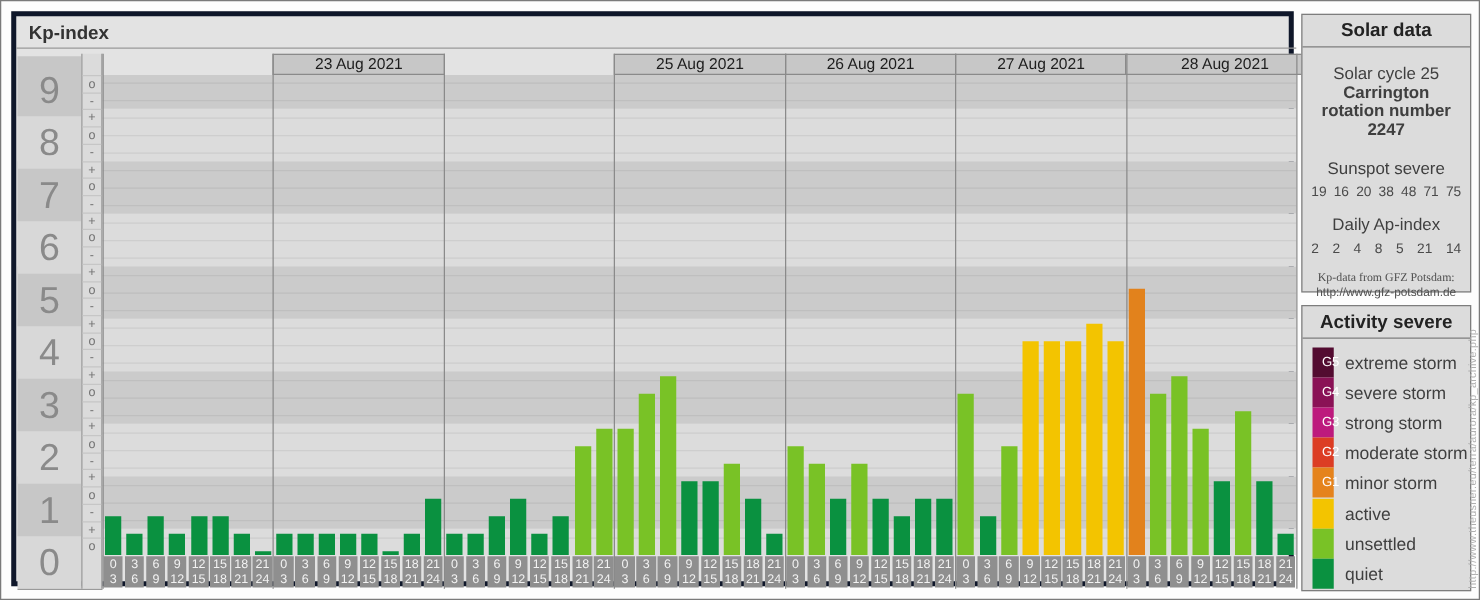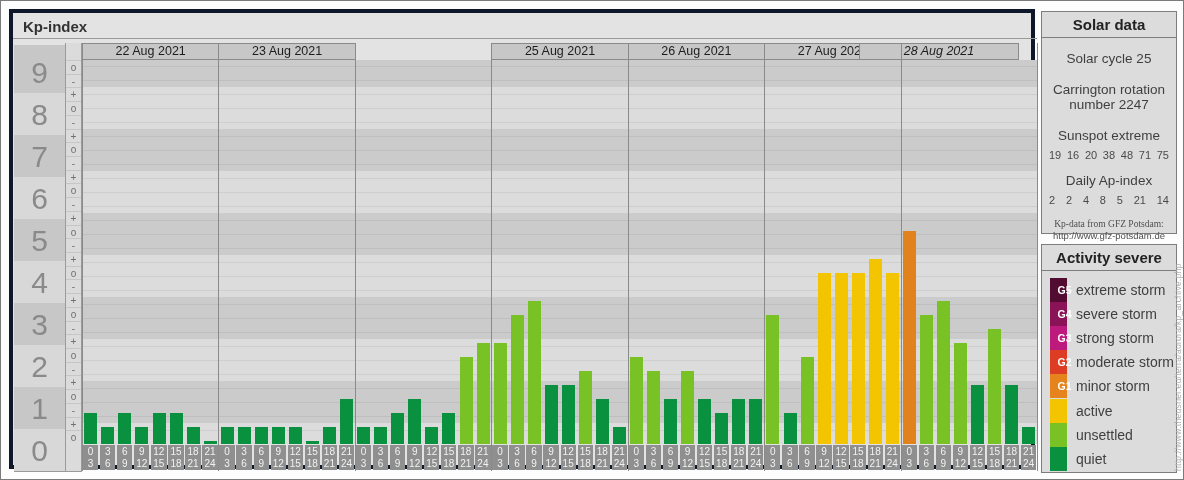"22 Aug 2021" div.day-header { html: <div>22 Aug 2021</div> -> none }
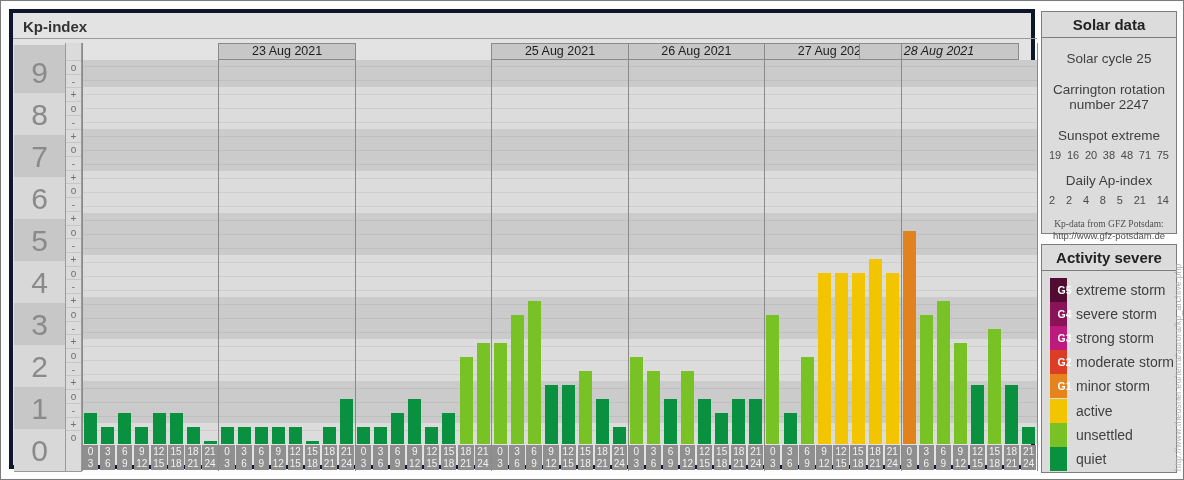"28 Aug 2021" div.day-header { font-style: italic -> none; left: 846px -> 887px }
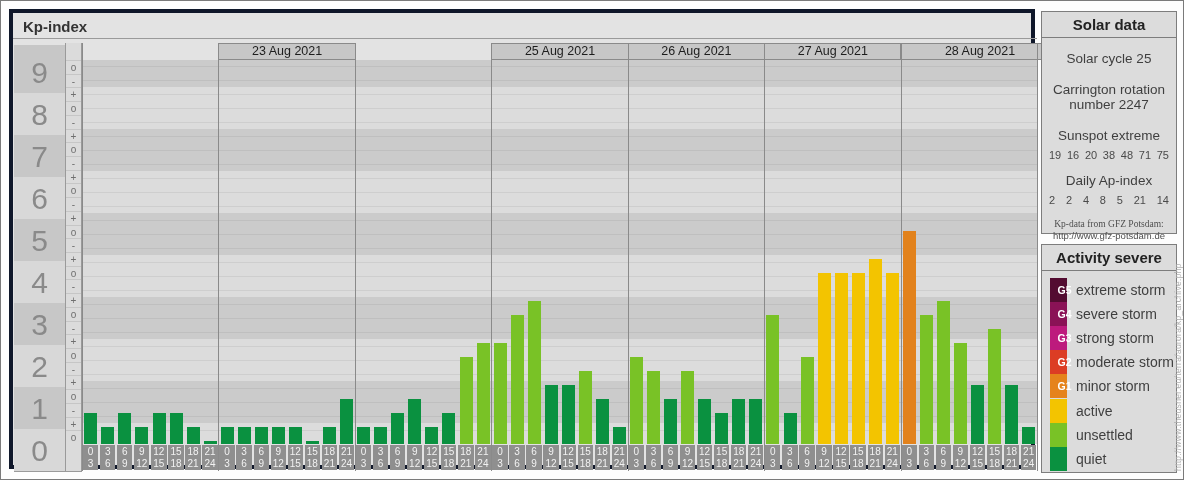"Carrington rotation number 2247" div.side-text { font-weight: none -> bold; margin-top: 16px -> none }
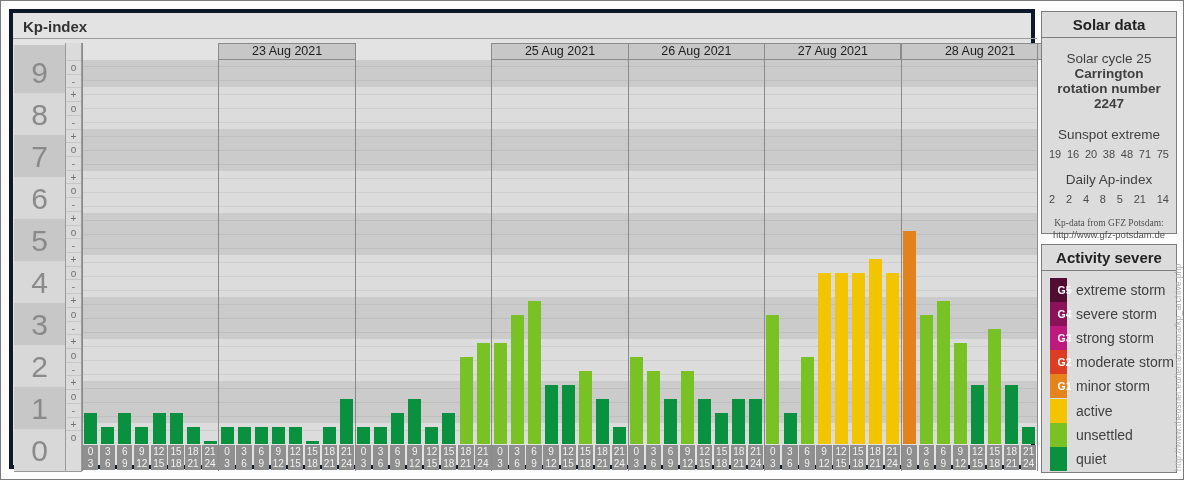"Sunspot extreme" div.side-text { text: extreme -> severe }
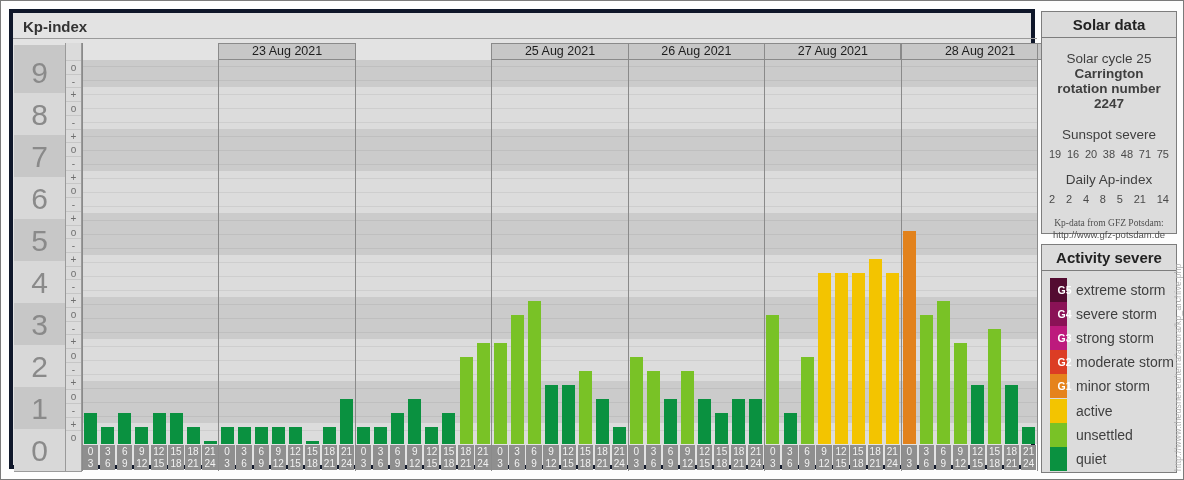"G5" .legend-swatch { font-weight: bold -> normal }
